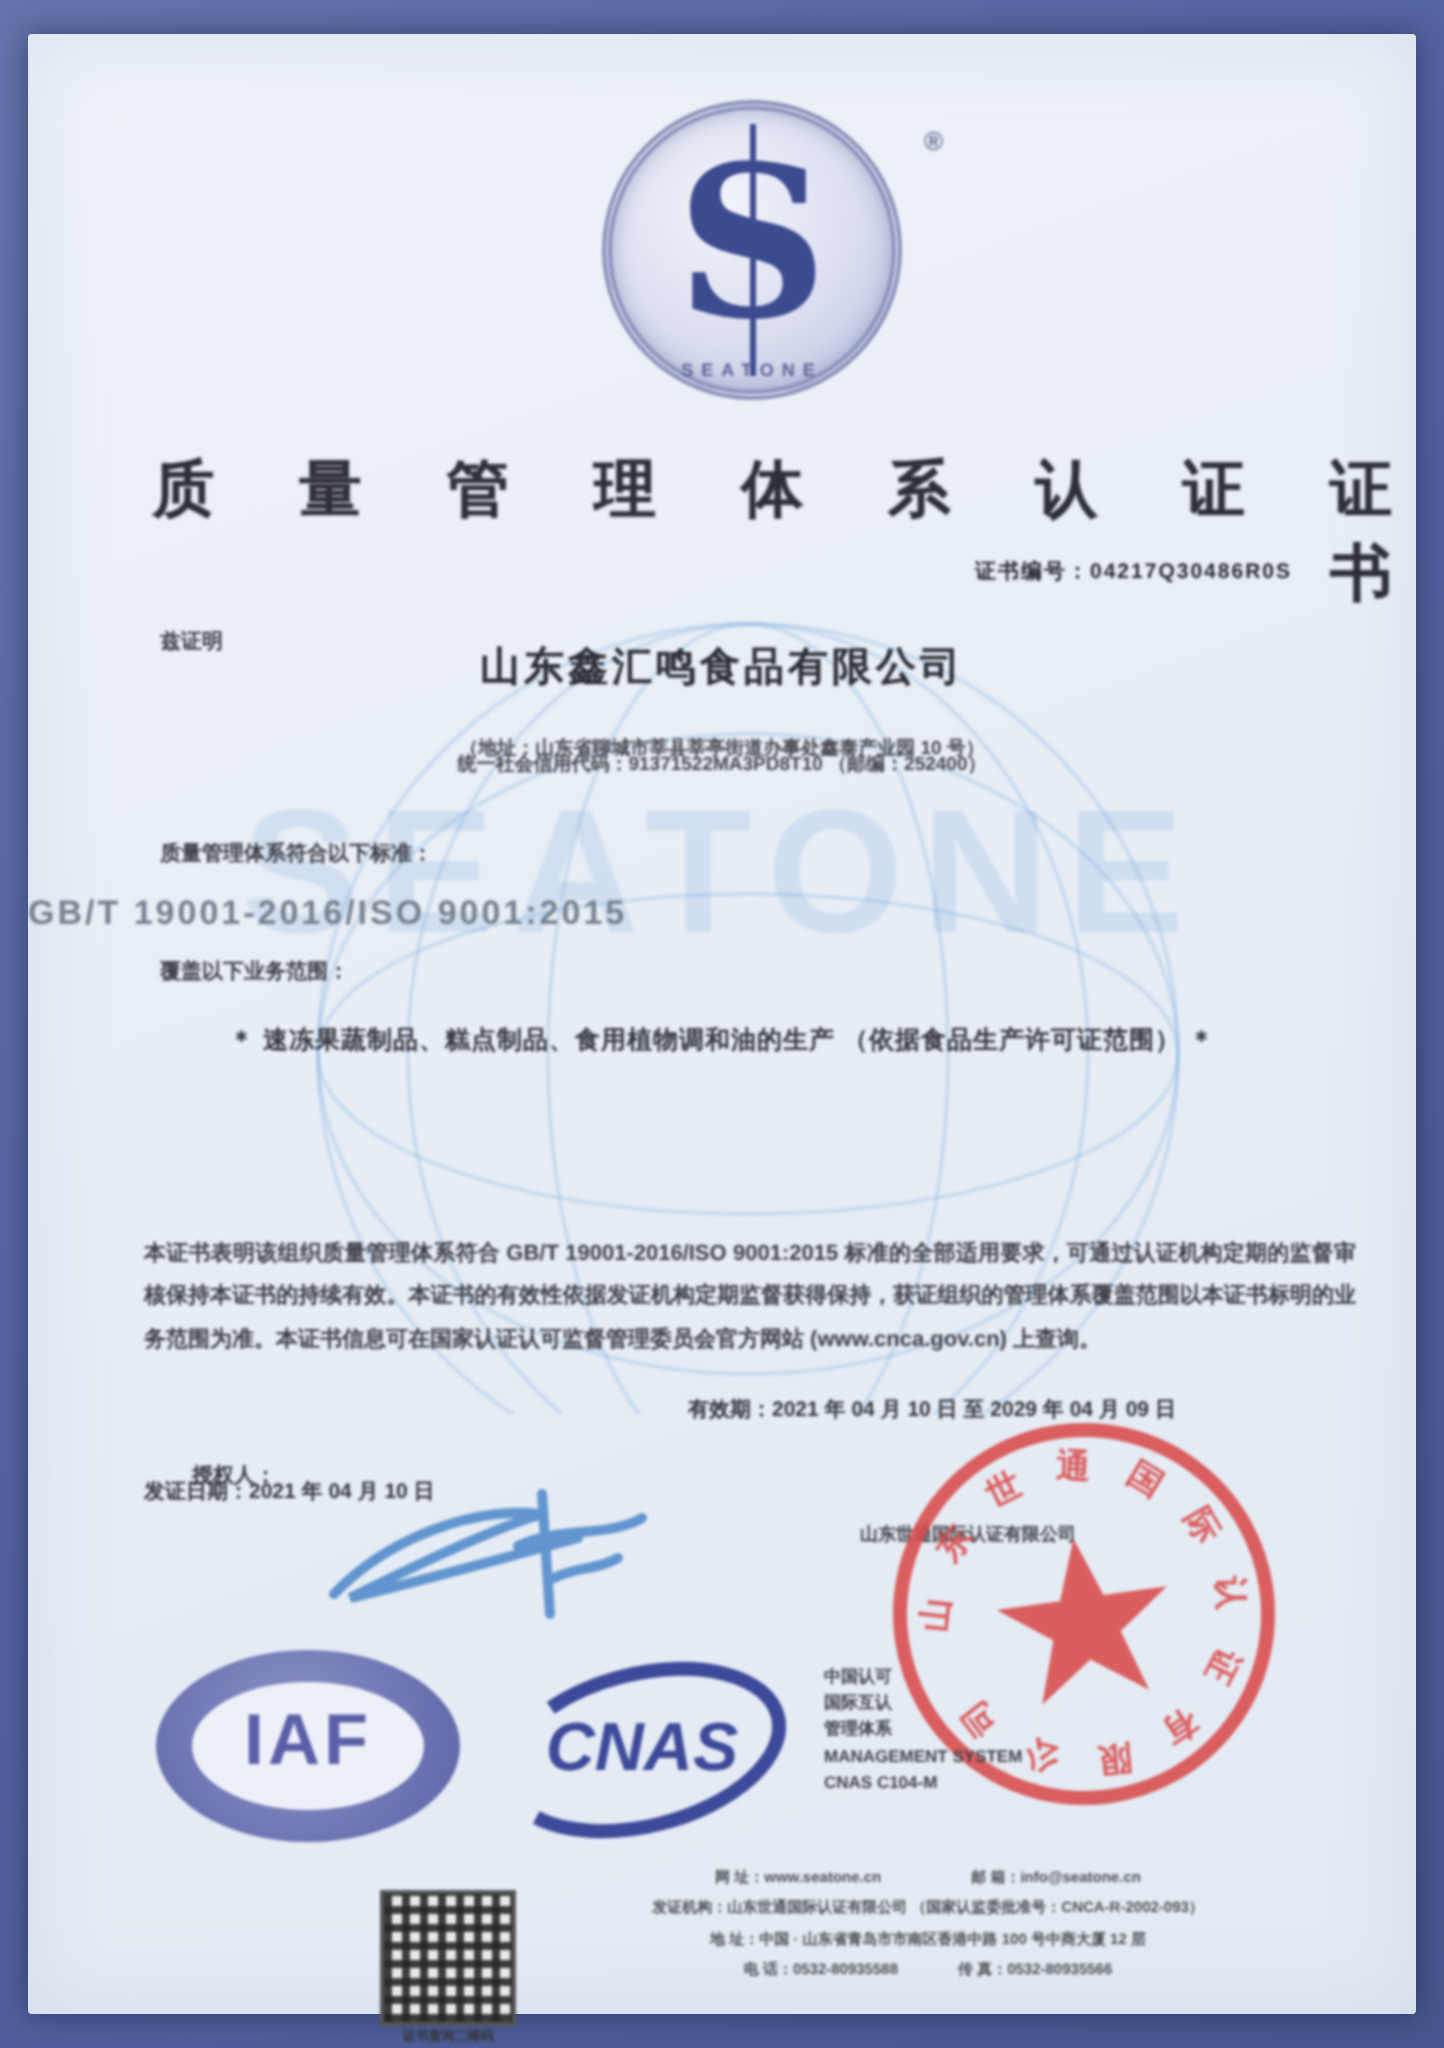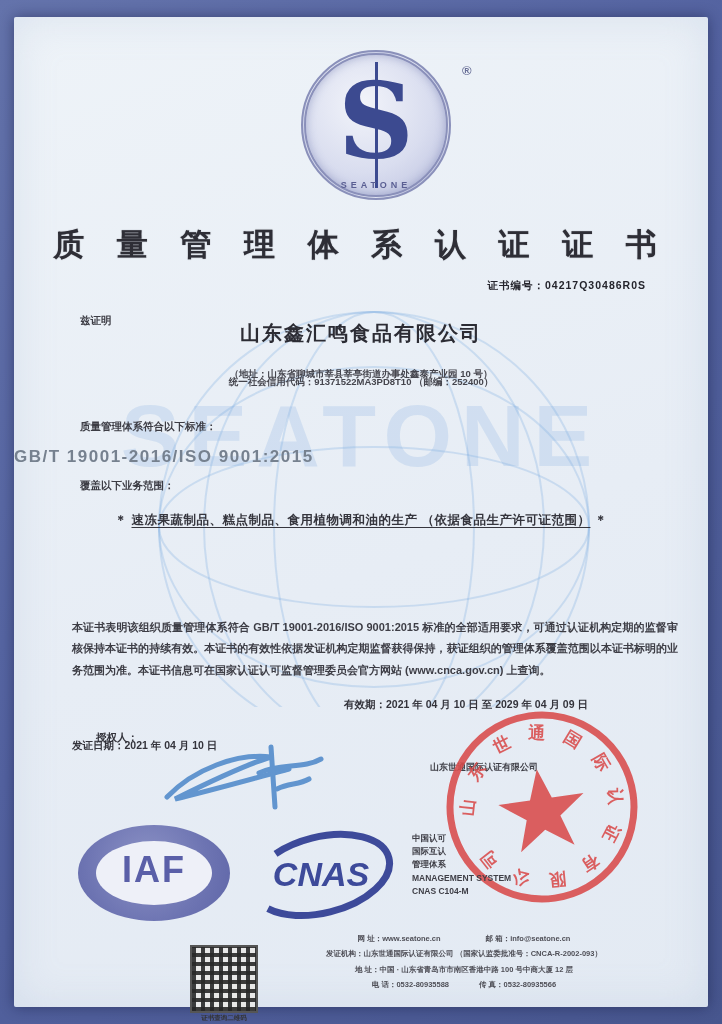"质 量 管 理 体" .title { font-family: none -> Liberation Mono, monospace; text-align: center -> right }
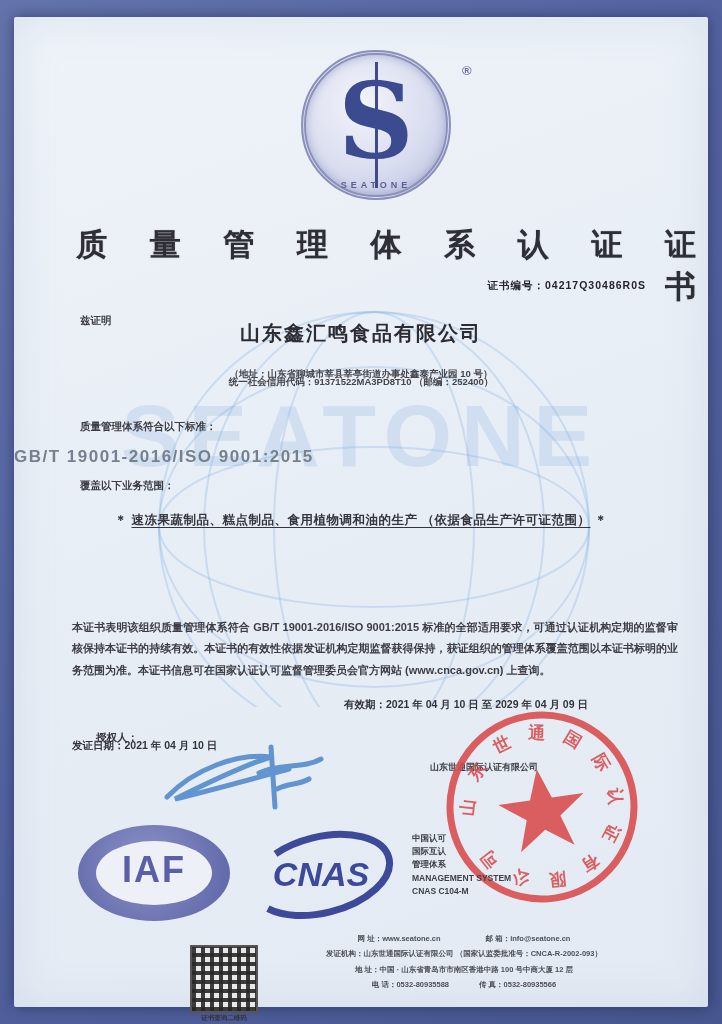"速冻果蔬制品、糕点制品、食用植物调和油的生产 （依据食品生产许可证范围）" .scope .u { text-decoration: underline -> none }
